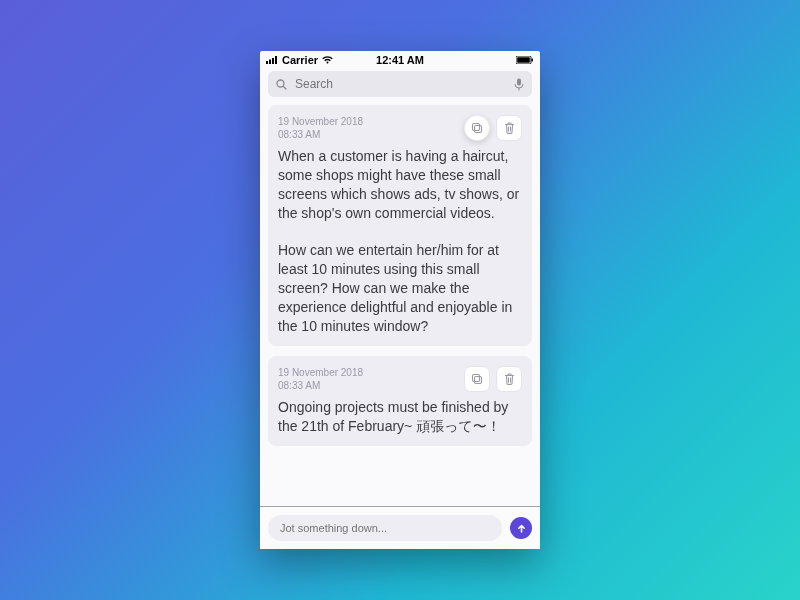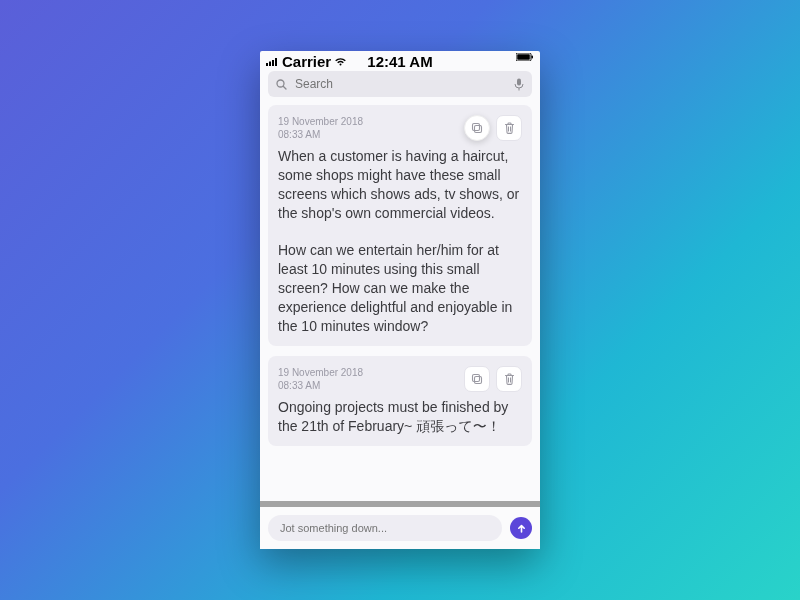"Carrier" .statusbar { align-items: flex-start -> center; font-size: 15px -> 11px }
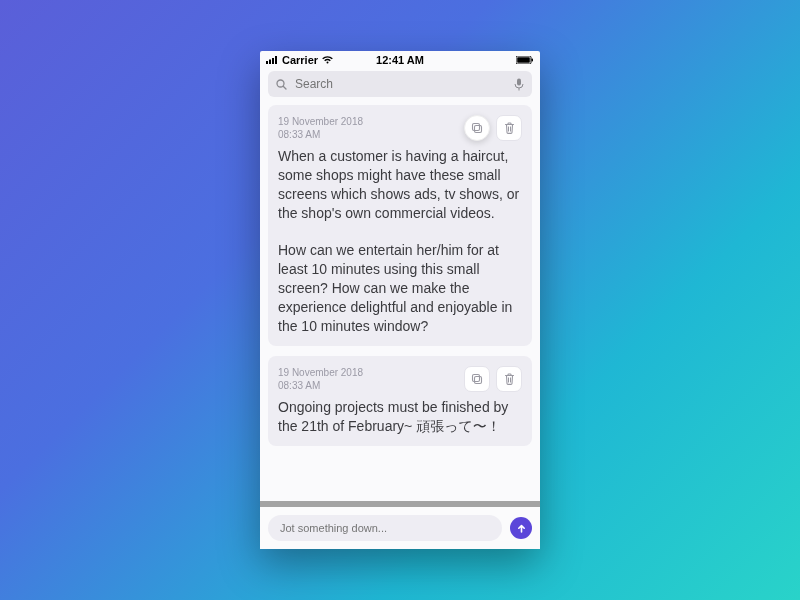"Jot something down..." .composer { border-top: 6px solid #a3a3a3 -> 1px solid #a3a3a3 }
